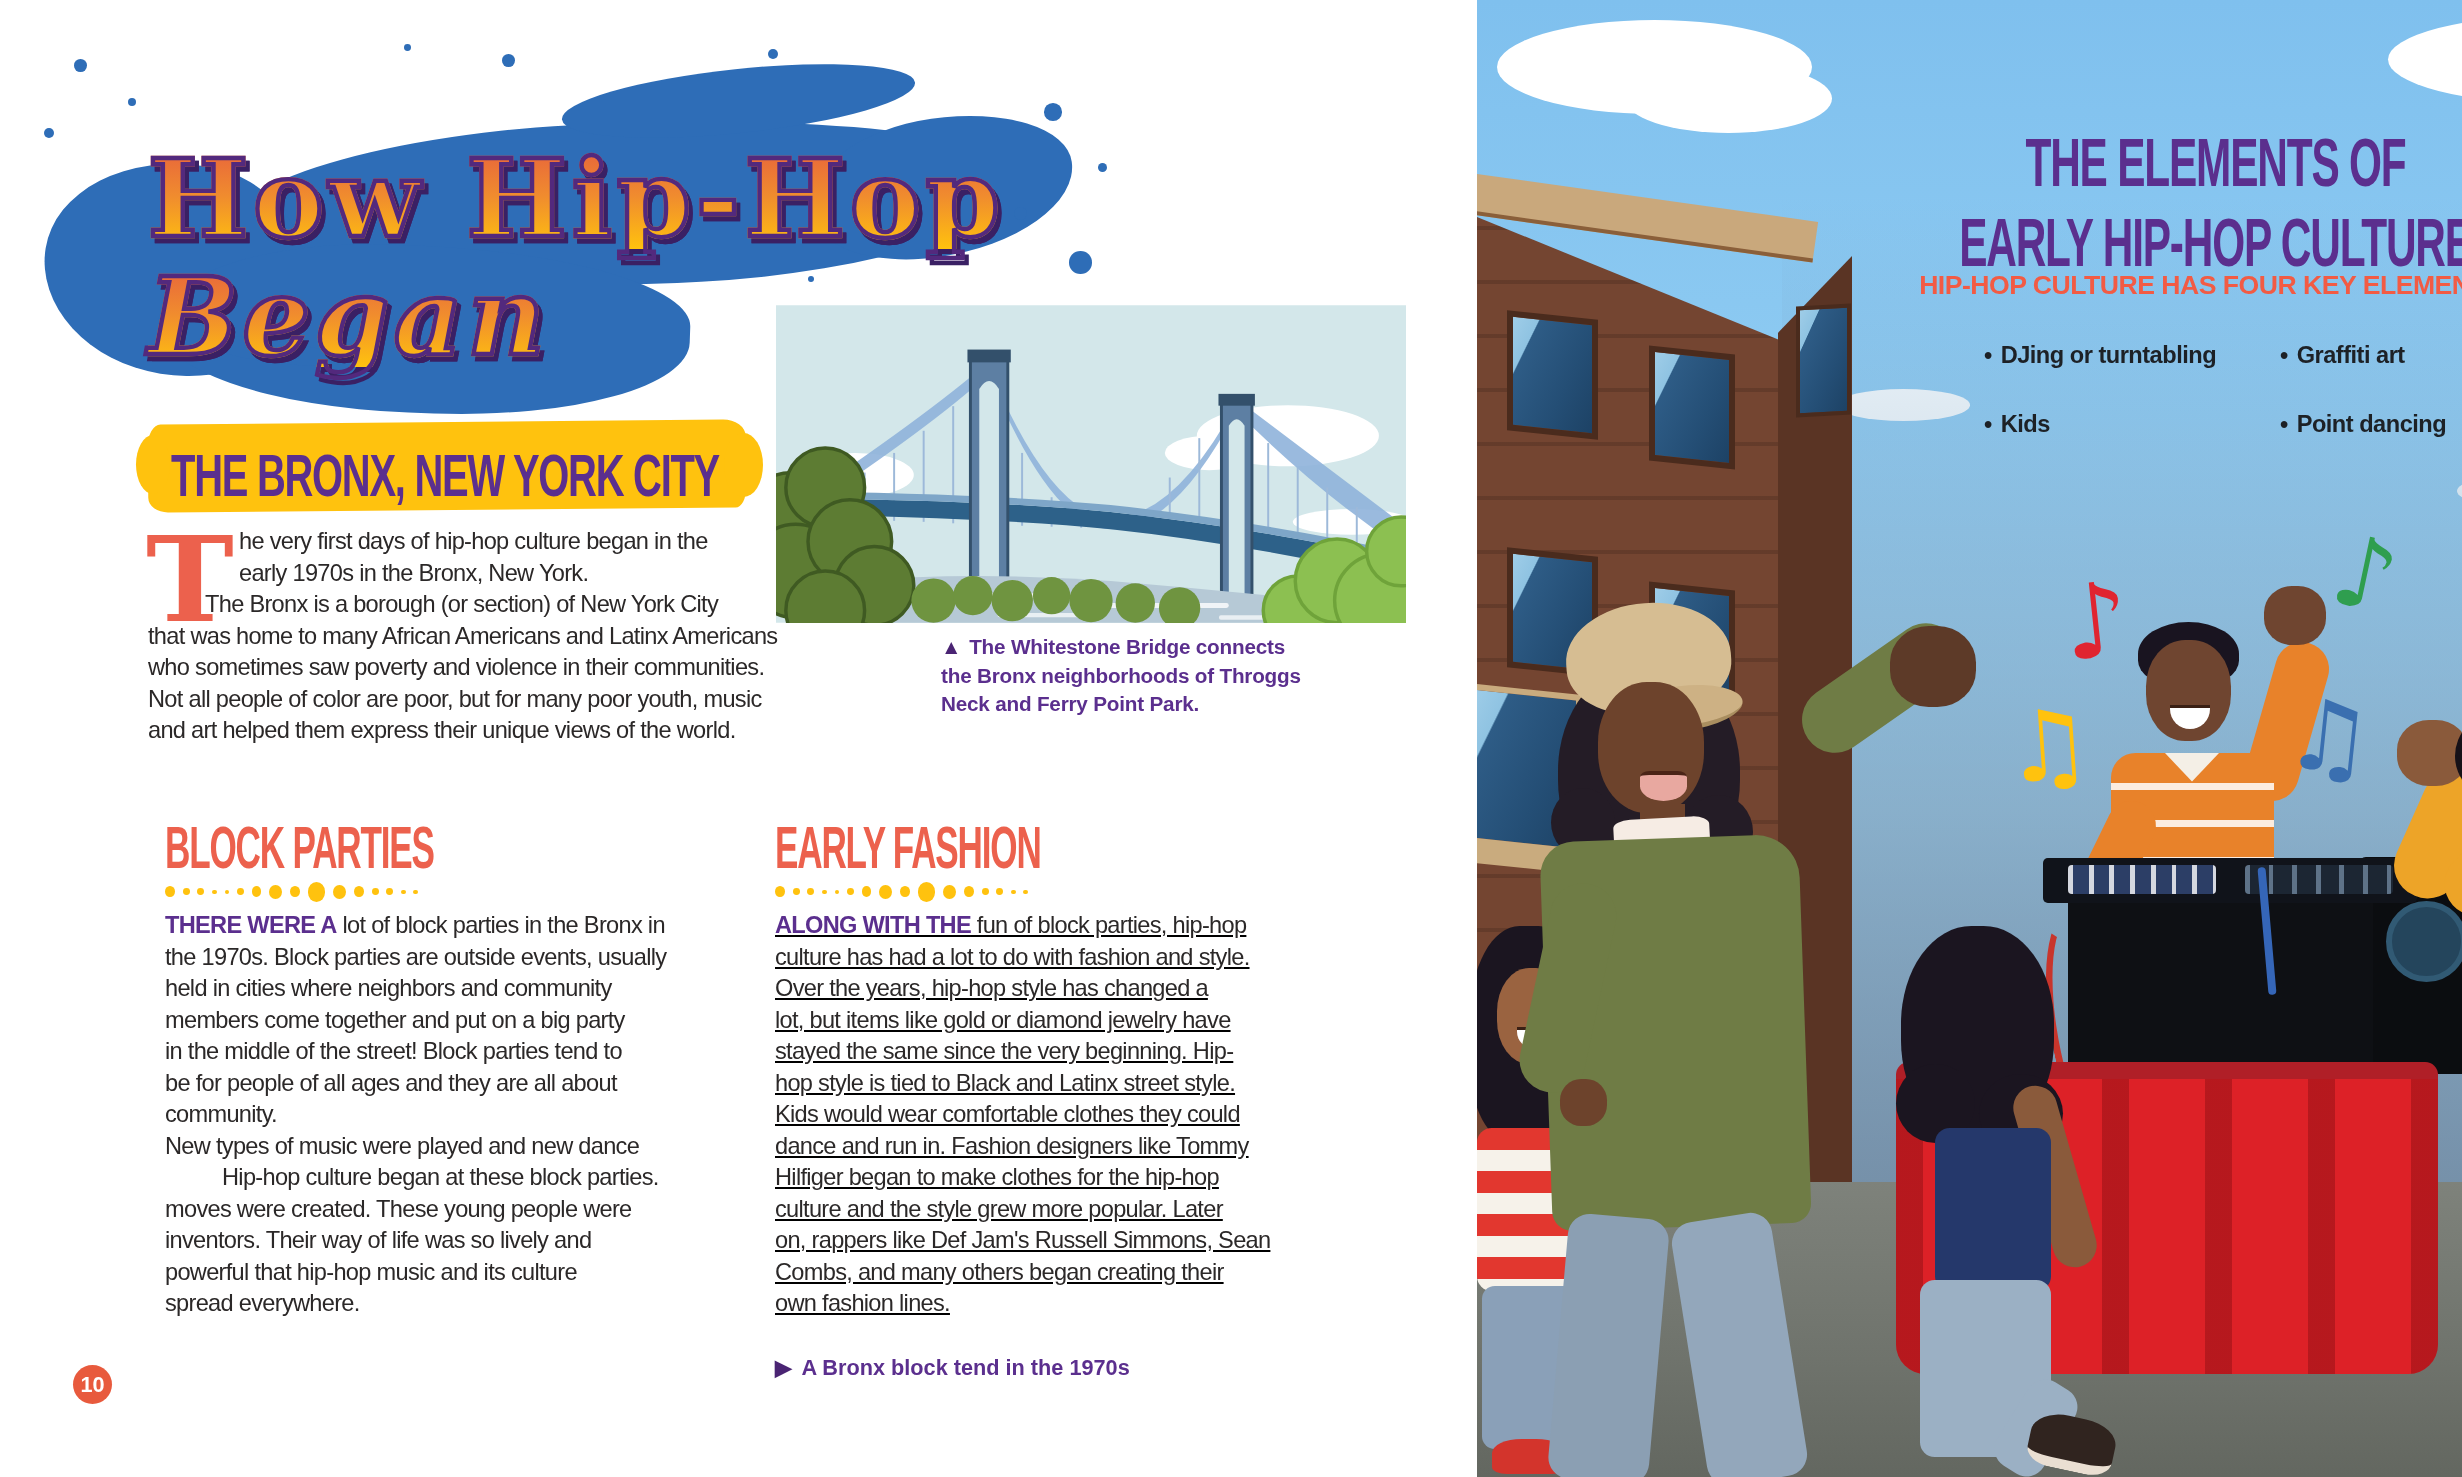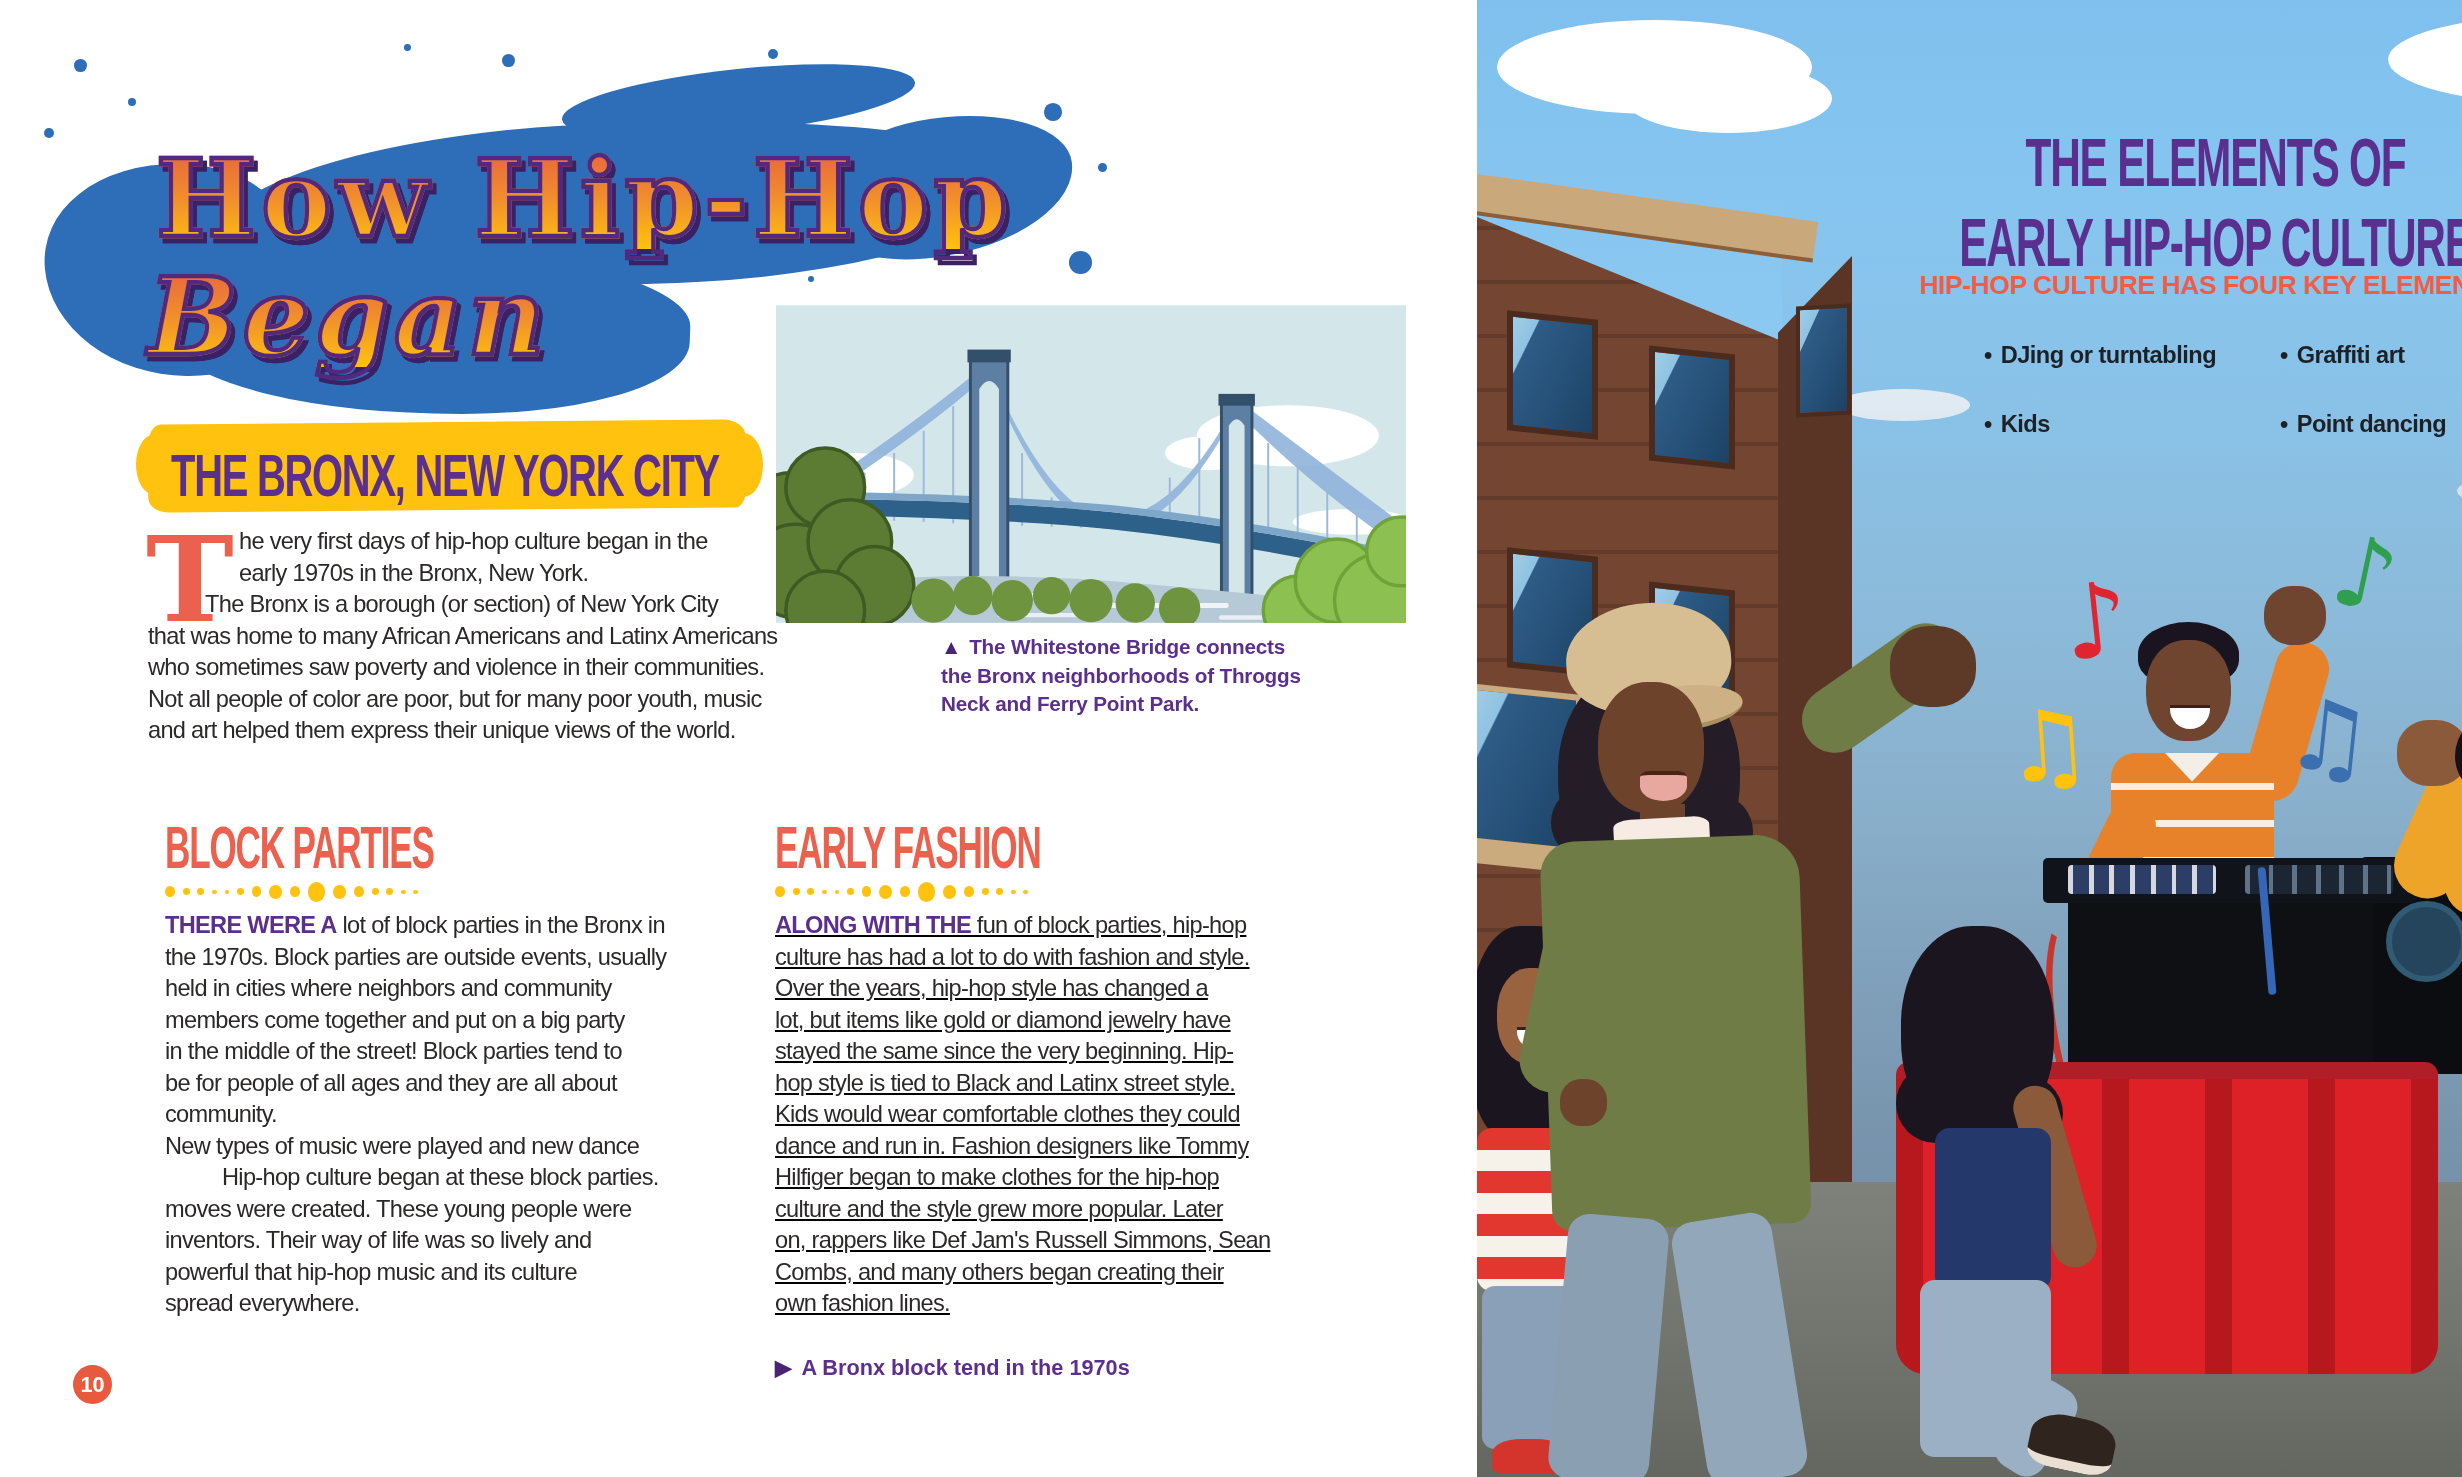"How Hip-Hop" div.abs { left: 156px -> 148px }
